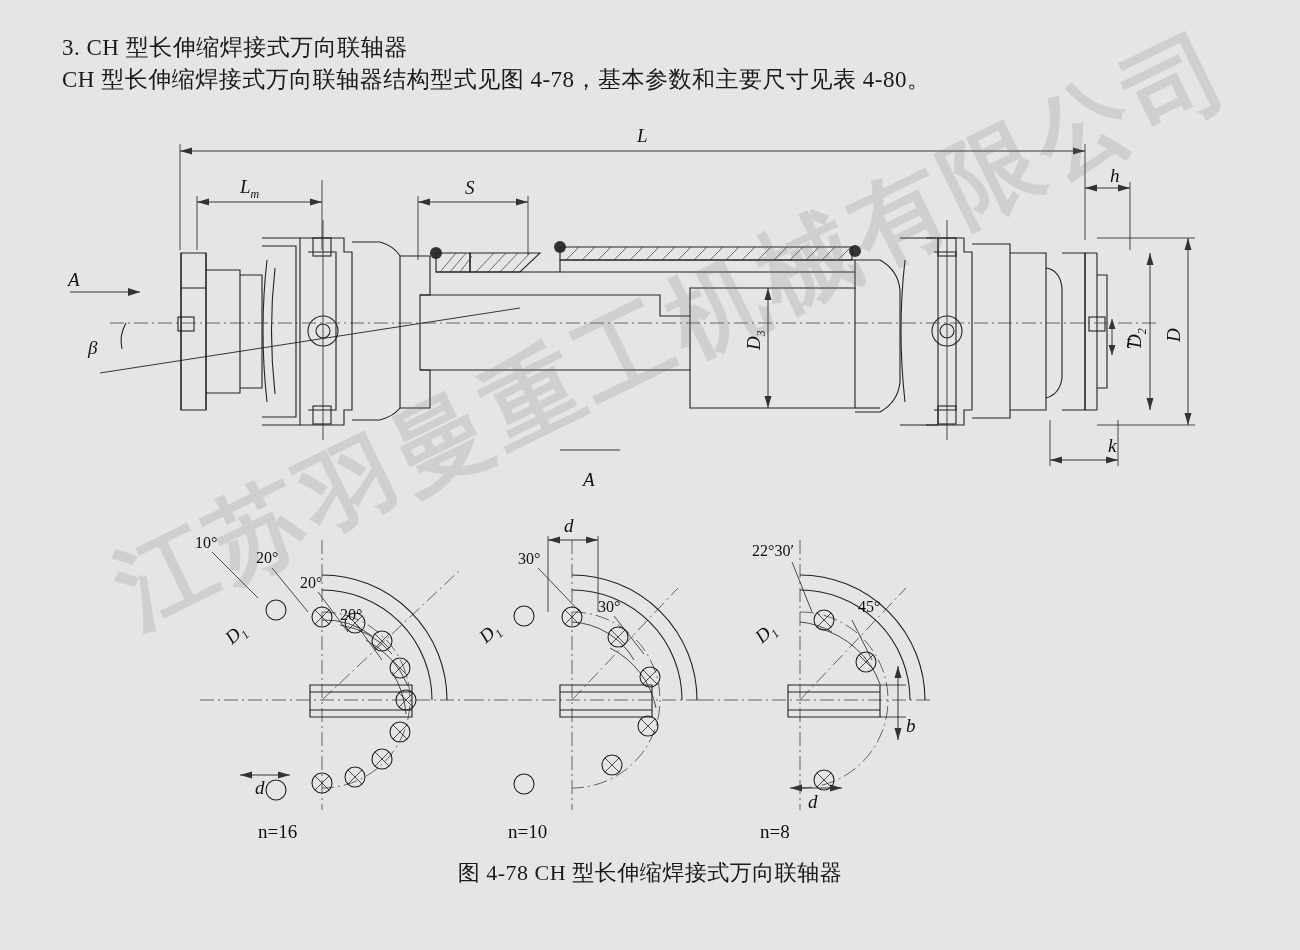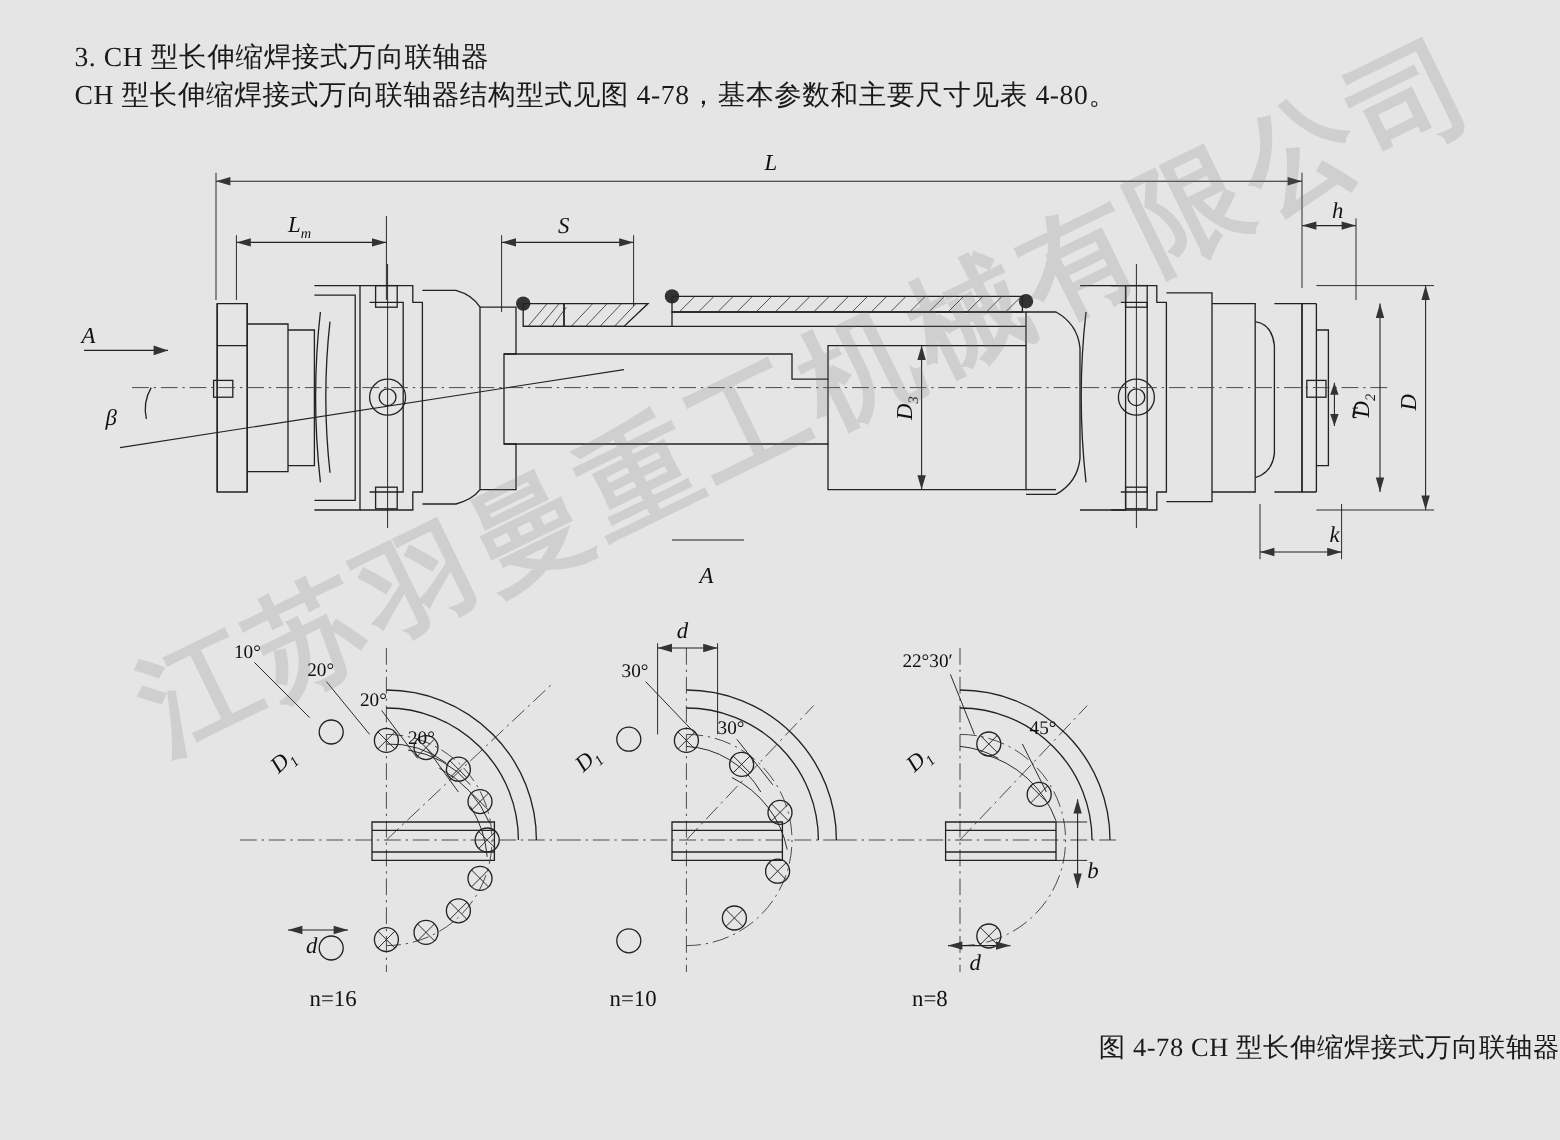"图 4-78 CH 型长伸缩焊接式万向联轴器" .figcaption { text-align: right -> center }
